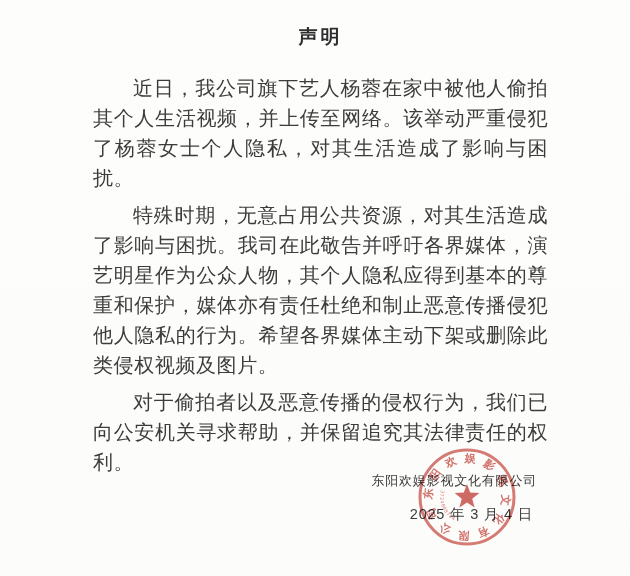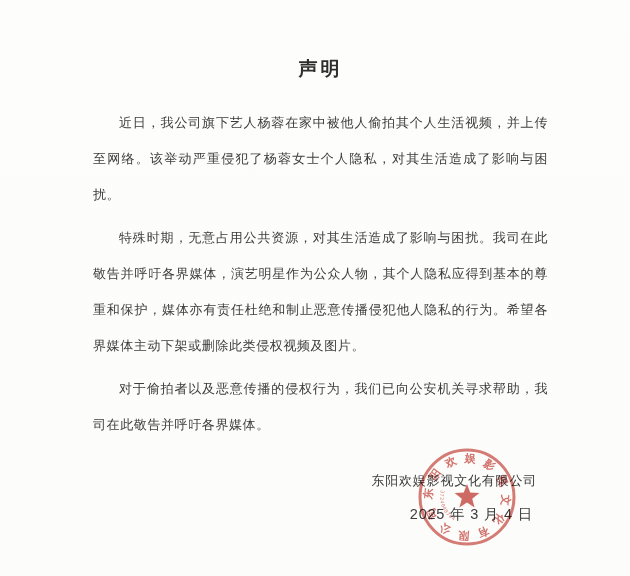"声明" .doc { margin-top: 32px -> none }
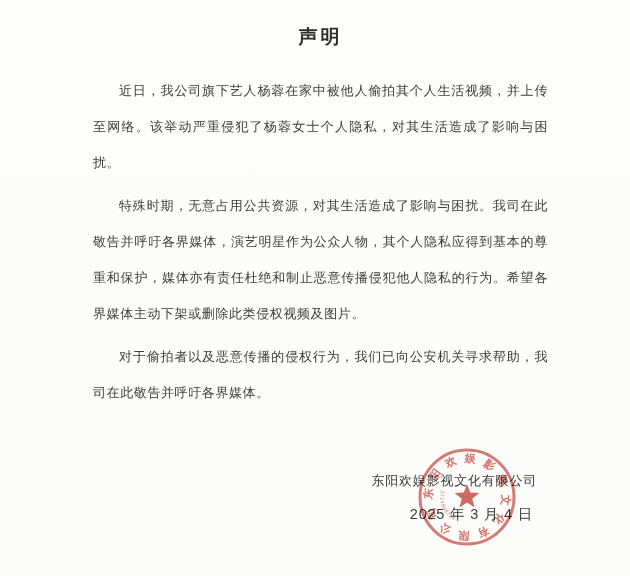"近日，我公司旗下艺人杨蓉在家中被他人偷拍其个人生活视频，并上传至网络。该举动严重" .content p { font-size: 13px -> 20px; line-height: 36px -> 30px }
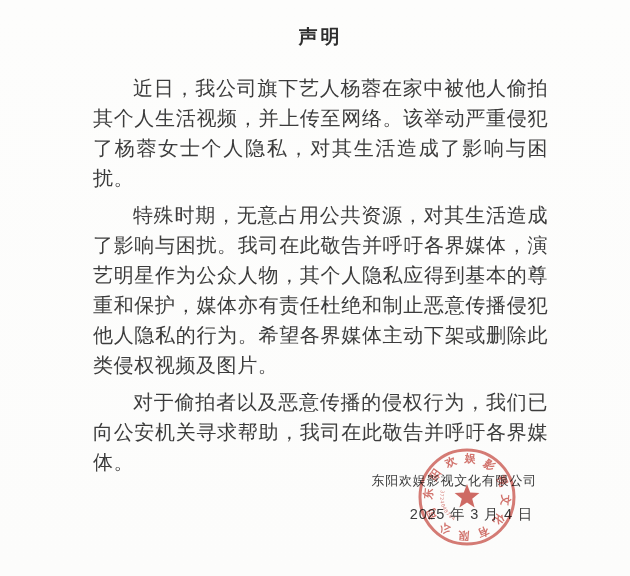"对于偷拍者以及恶意传播的侵权行为，我们已向公安机关寻求帮助，我司在此敬告并呼吁各" p { text: 我司在此敬告并呼吁各界媒体 -> 并保留追究其法律责任的权利 }
